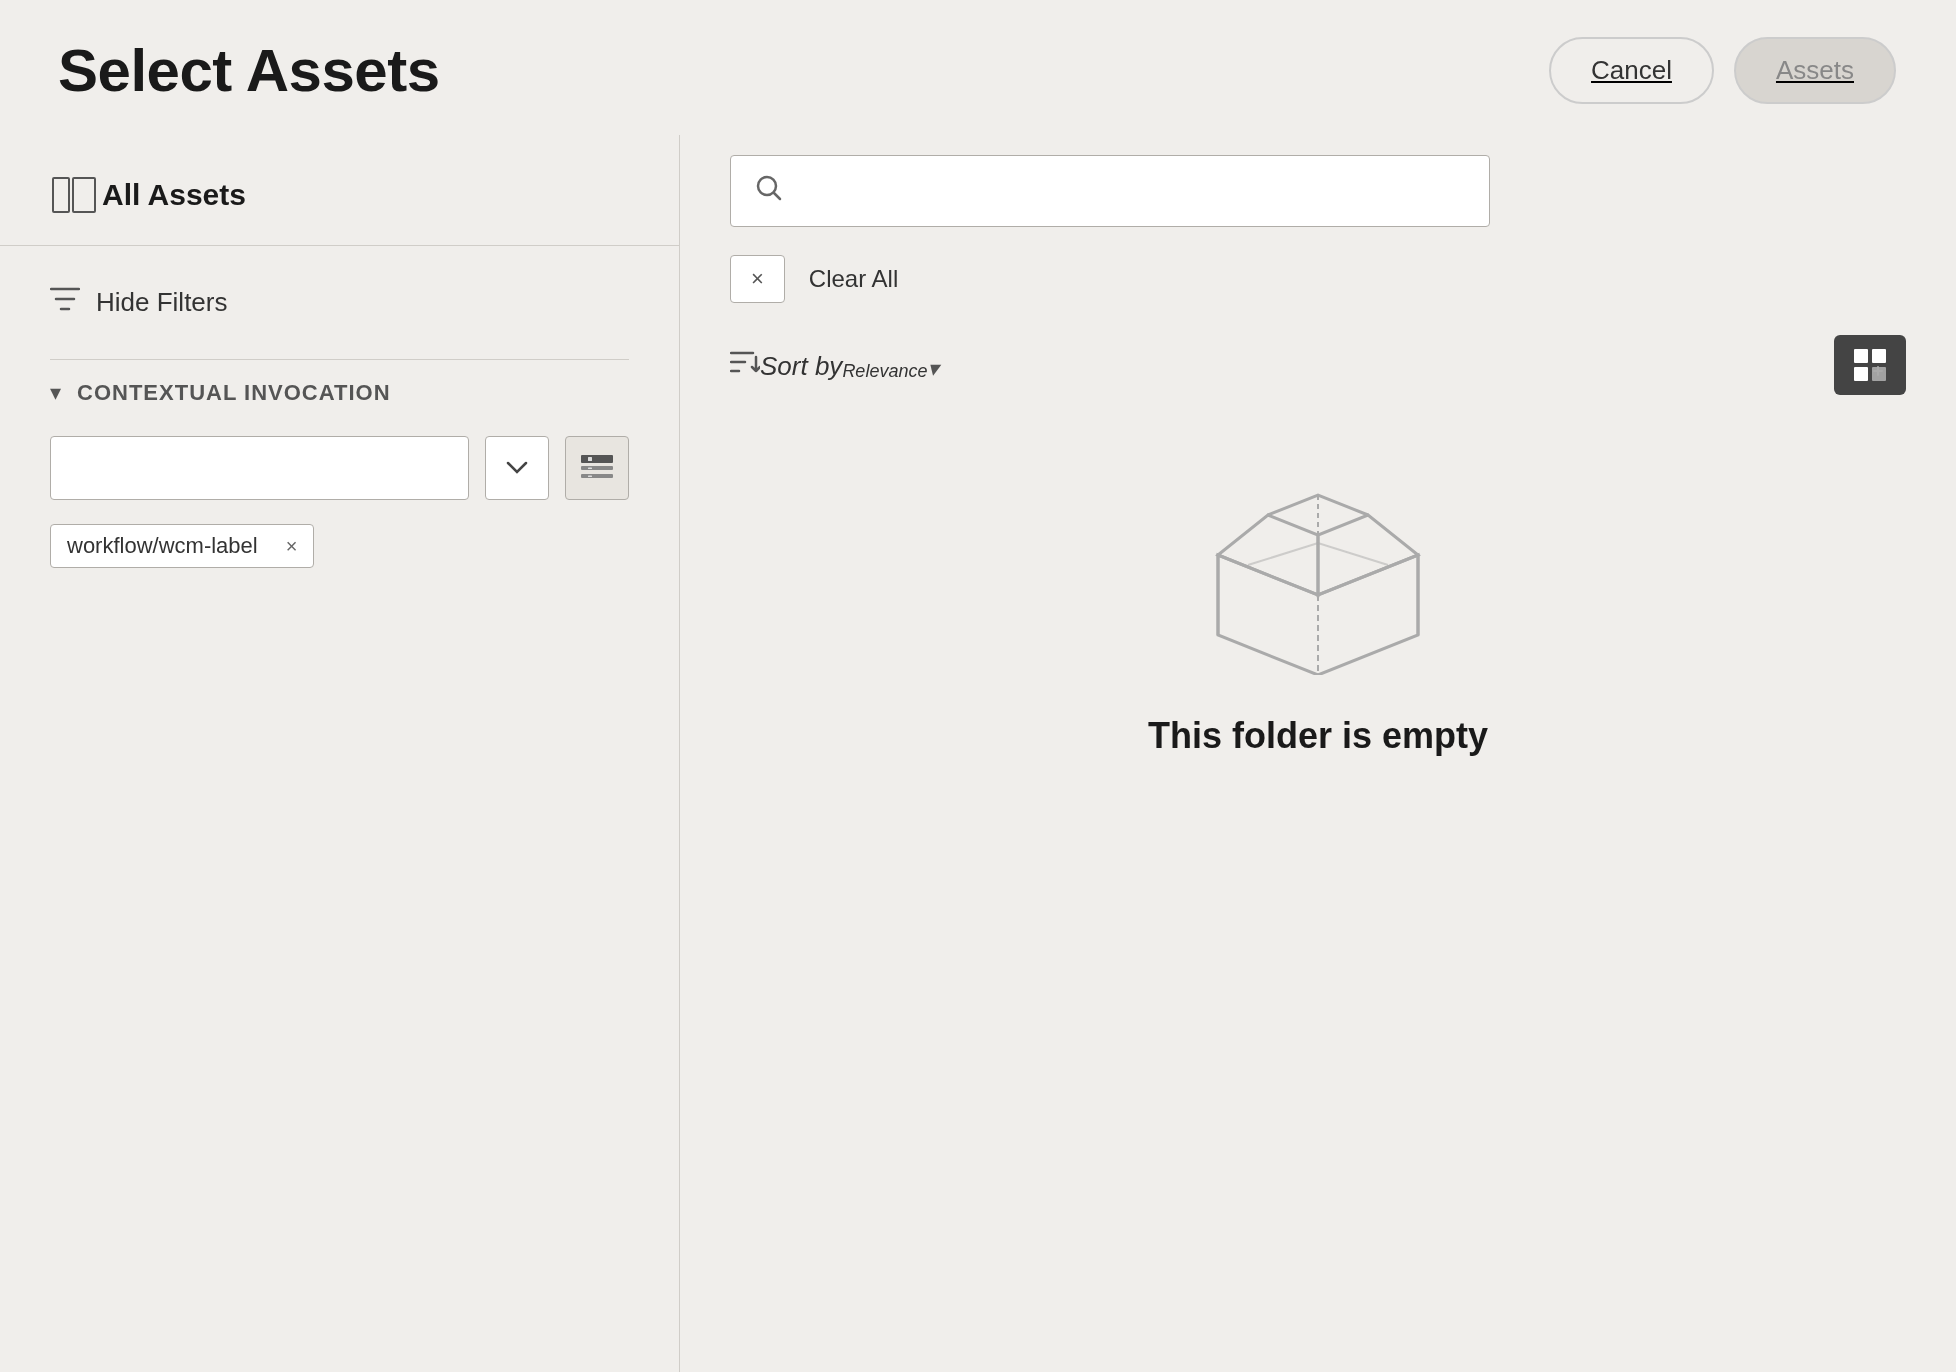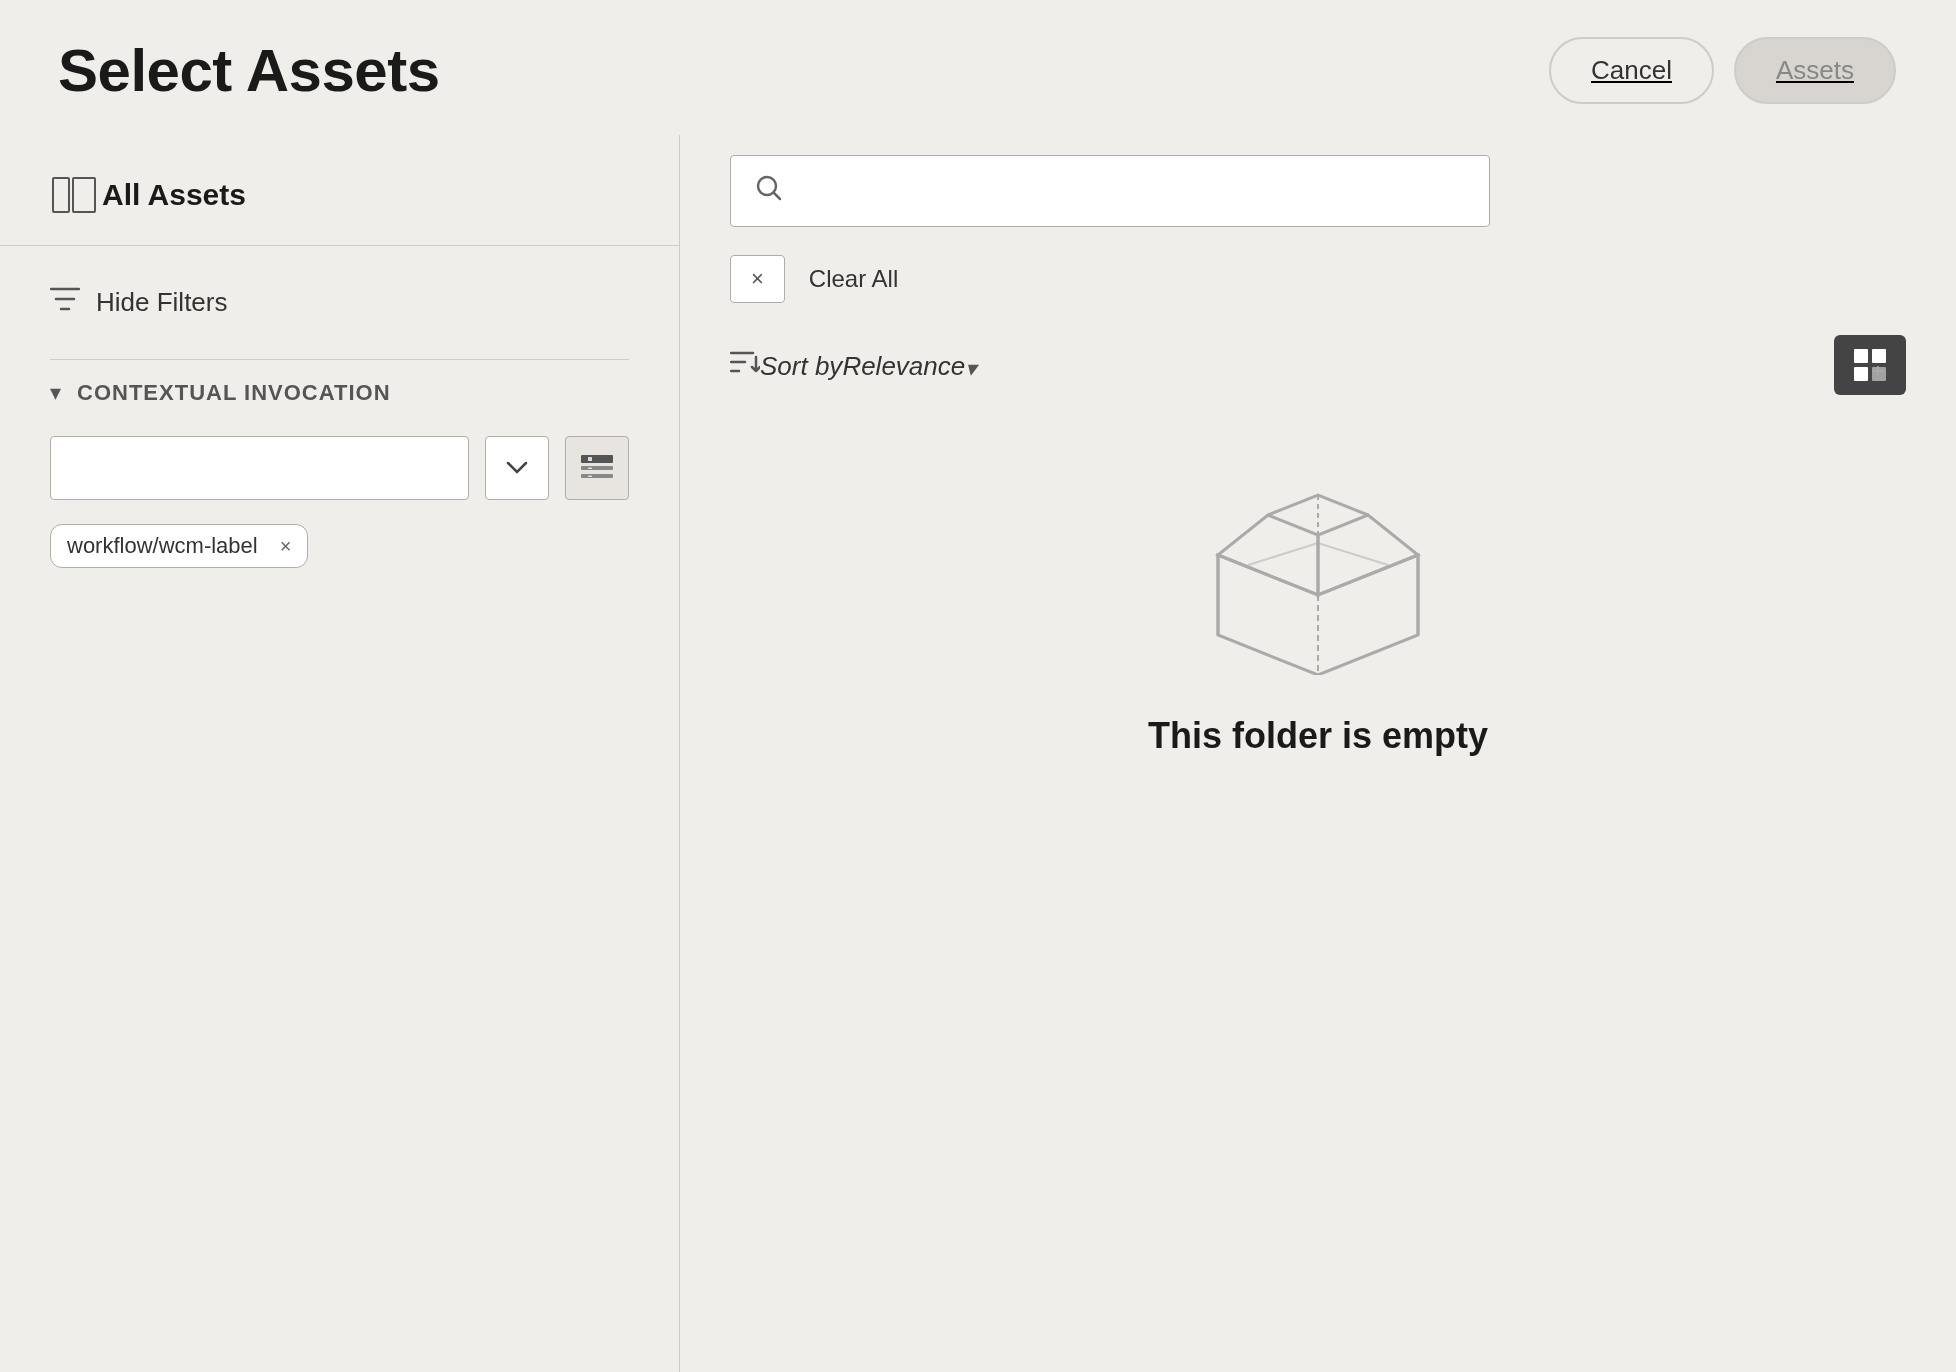"Relevance" .sort-value { font-size: 26px -> 18px }
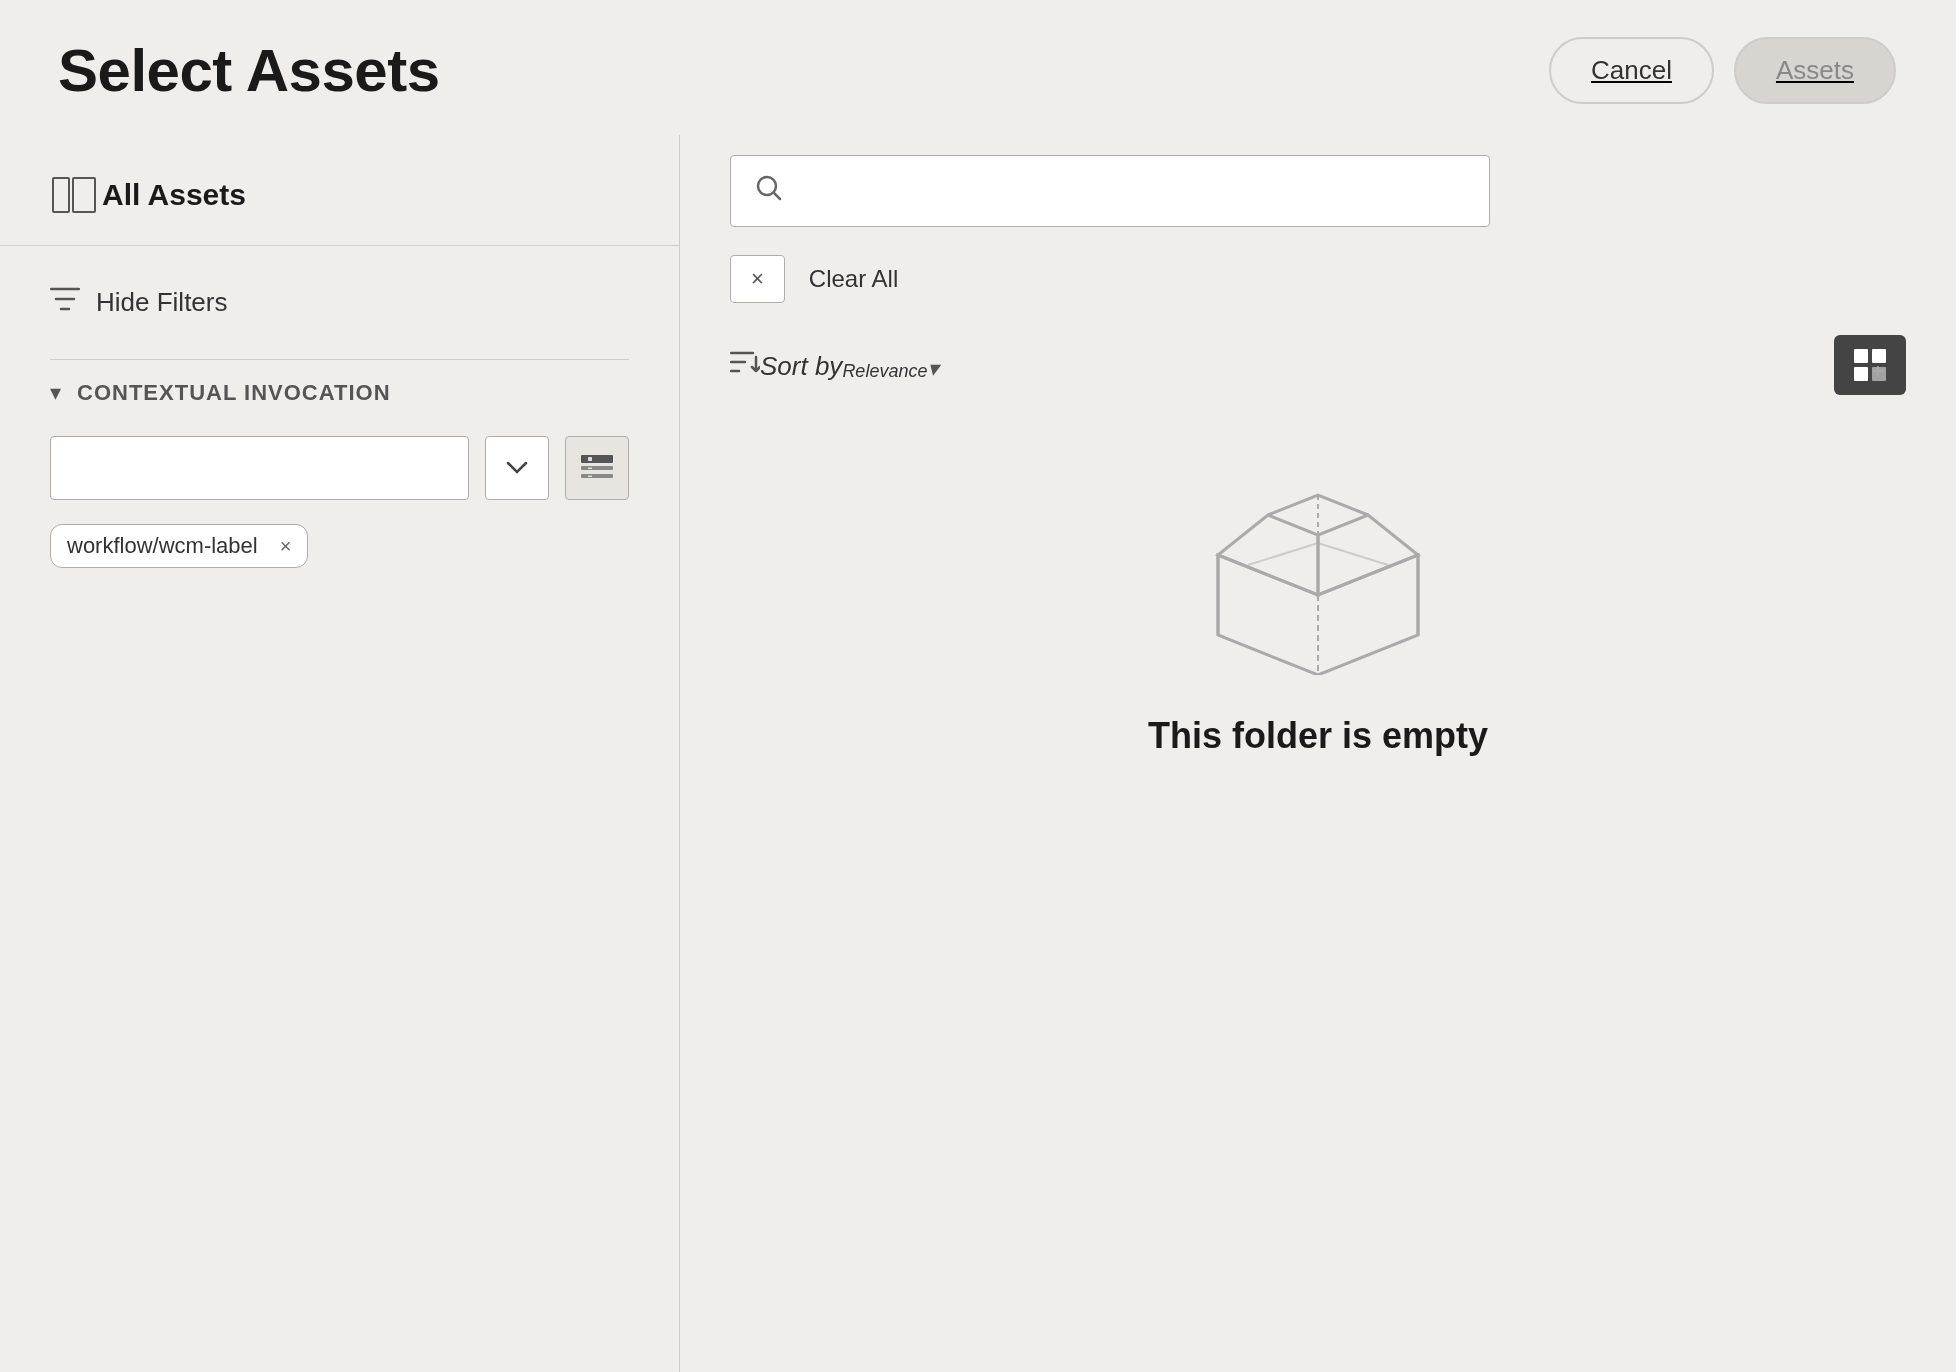"workflow/wcm-label" .tag { border-radius: 12px -> 4px; gap: 22px -> 28px }
